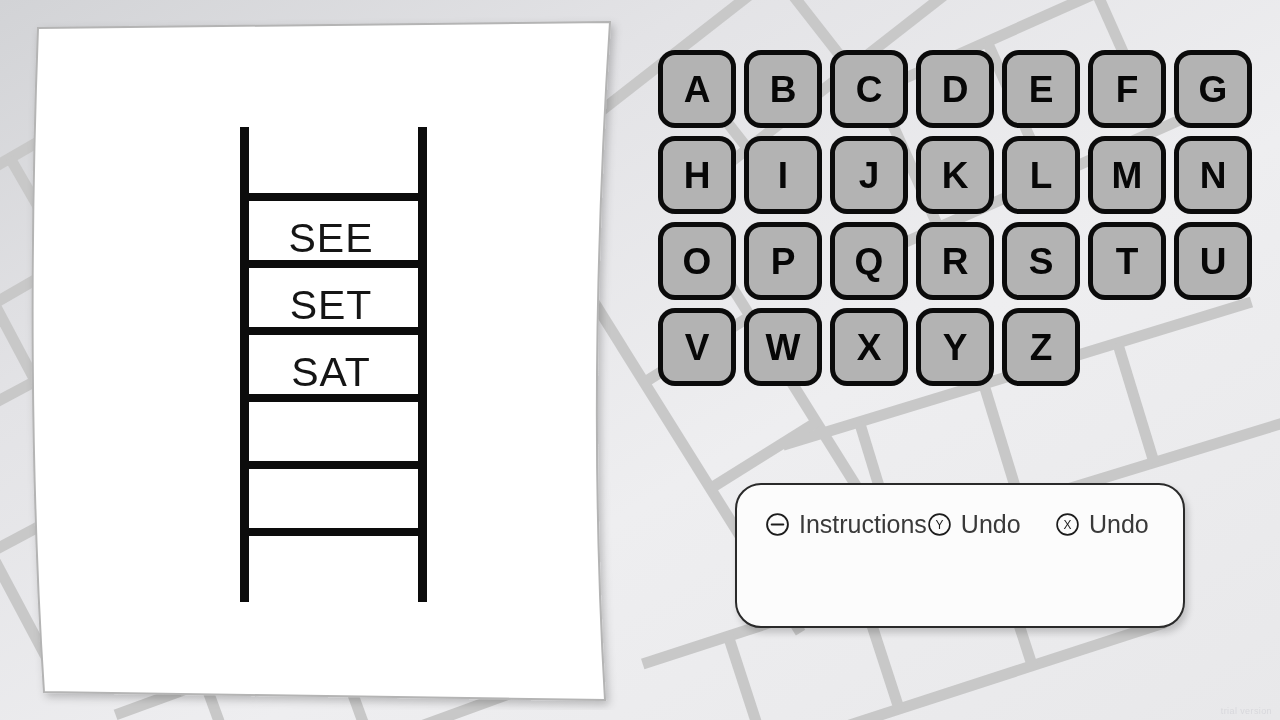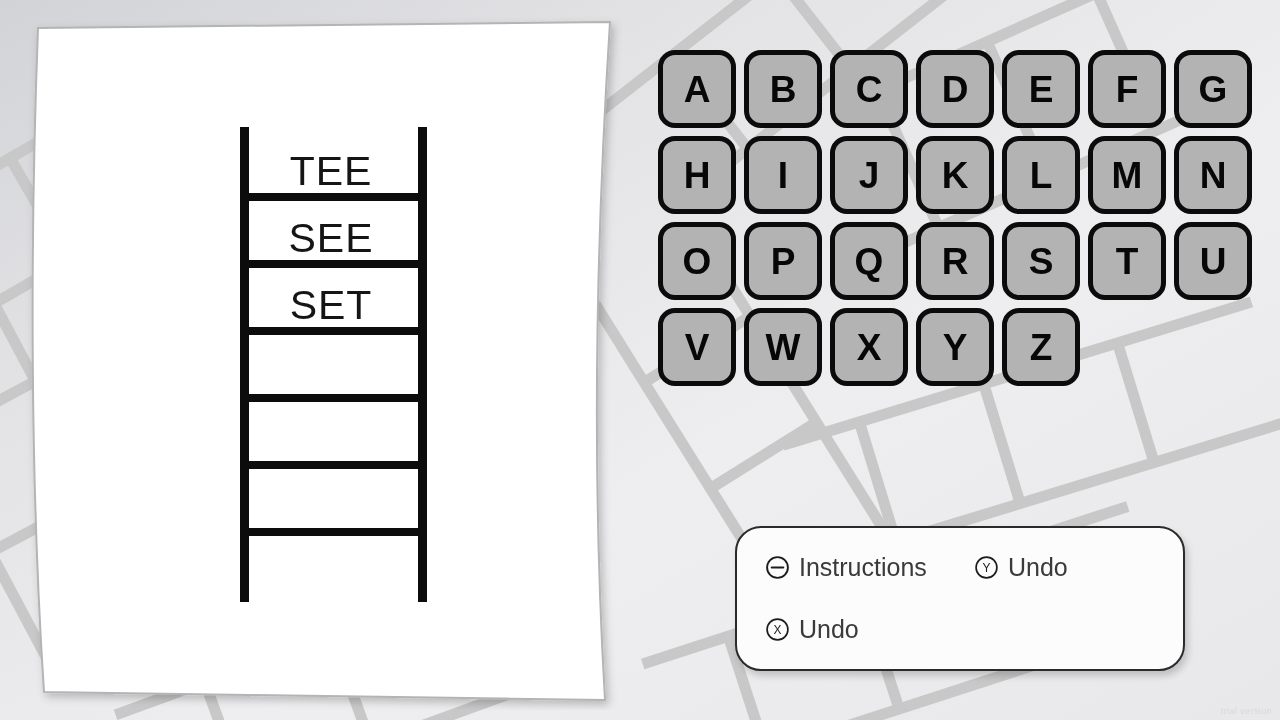"TEE" div.ladder-word { html: <div>TEE</div> -> none }
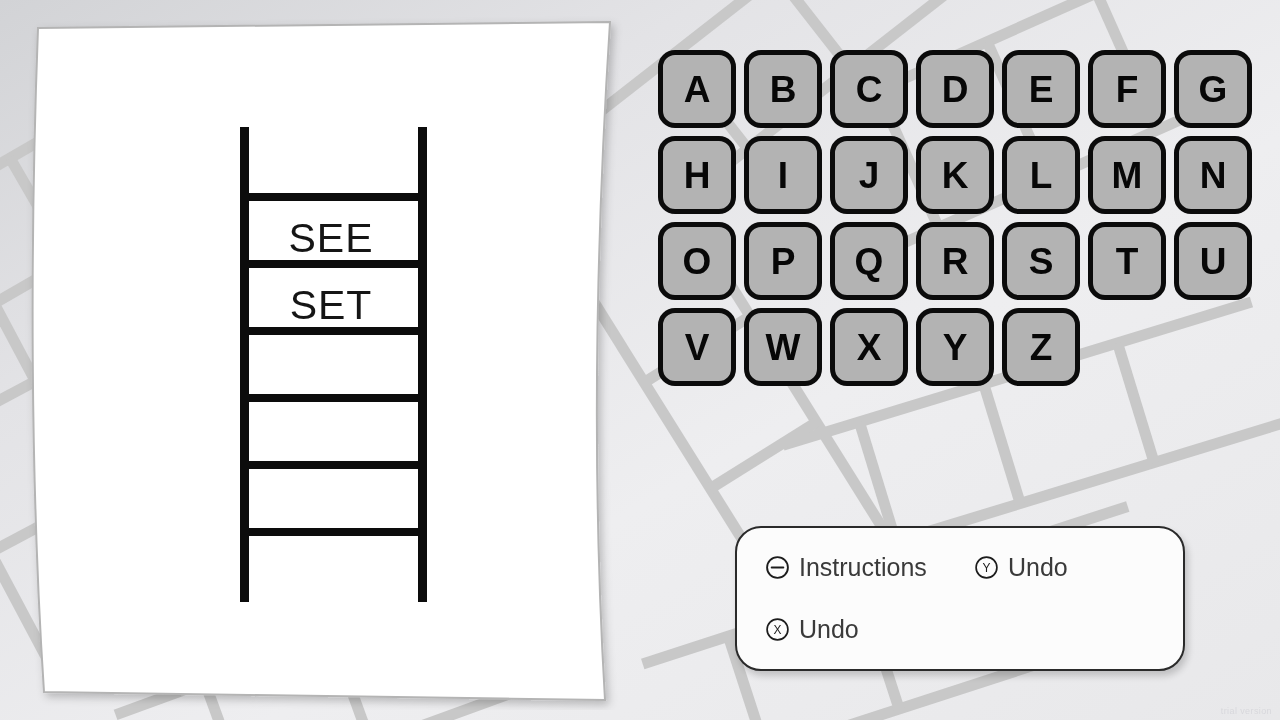"SAT" div.ladder-word { html: none -> <div>SAT</div> }
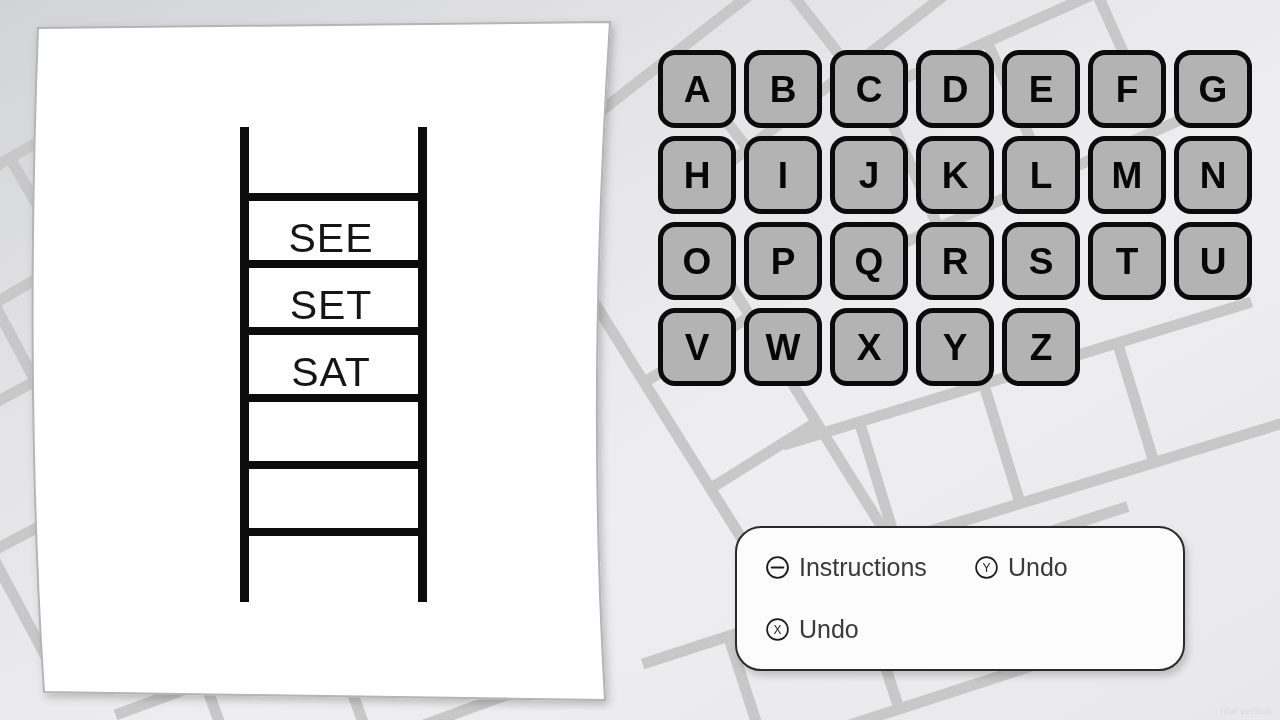"Instructions" #hints-panel { grid-template-columns: 1fr 1fr -> 1fr 1fr 1fr; margin-top: 43px -> none }
